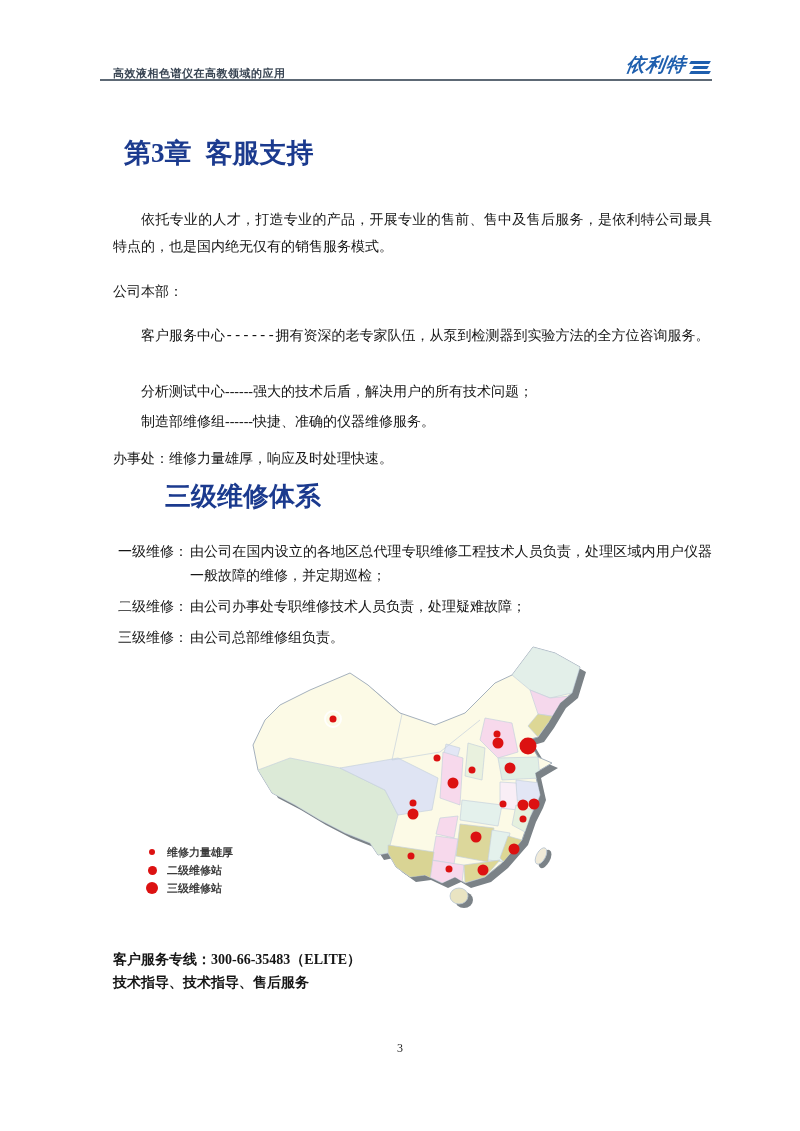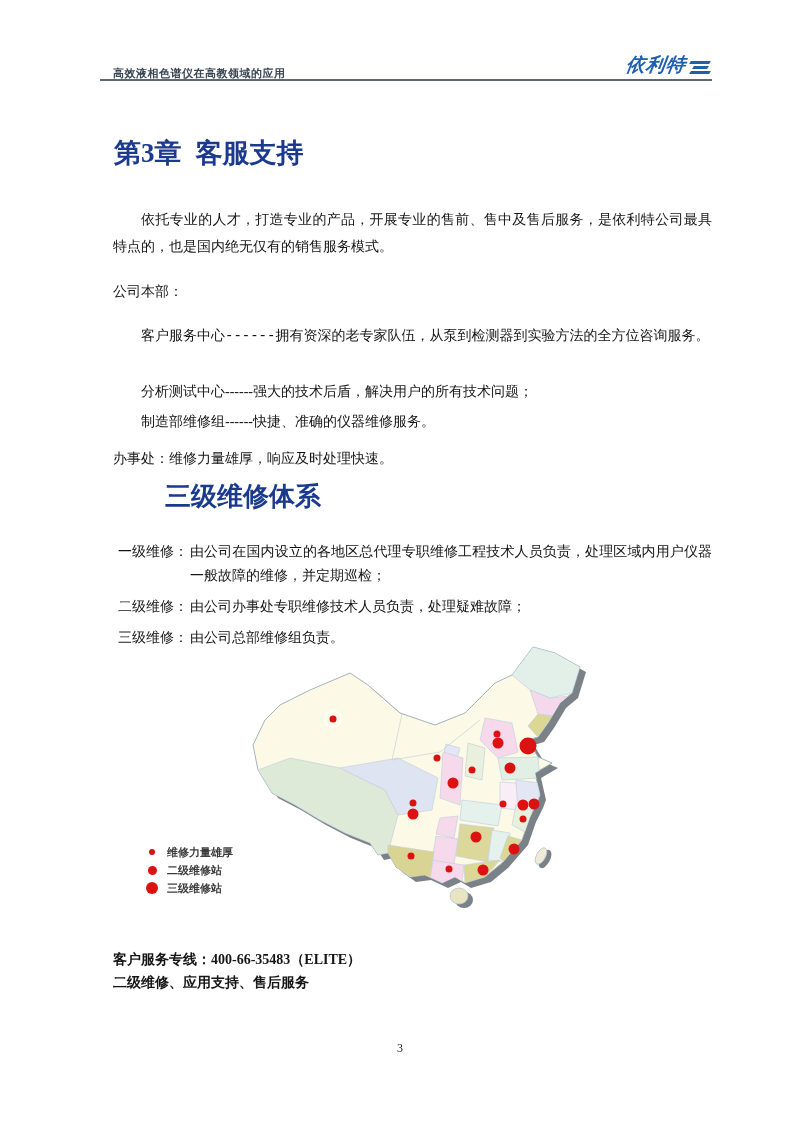"第3章 客服支持" .chapter { left: 114px -> 124px }
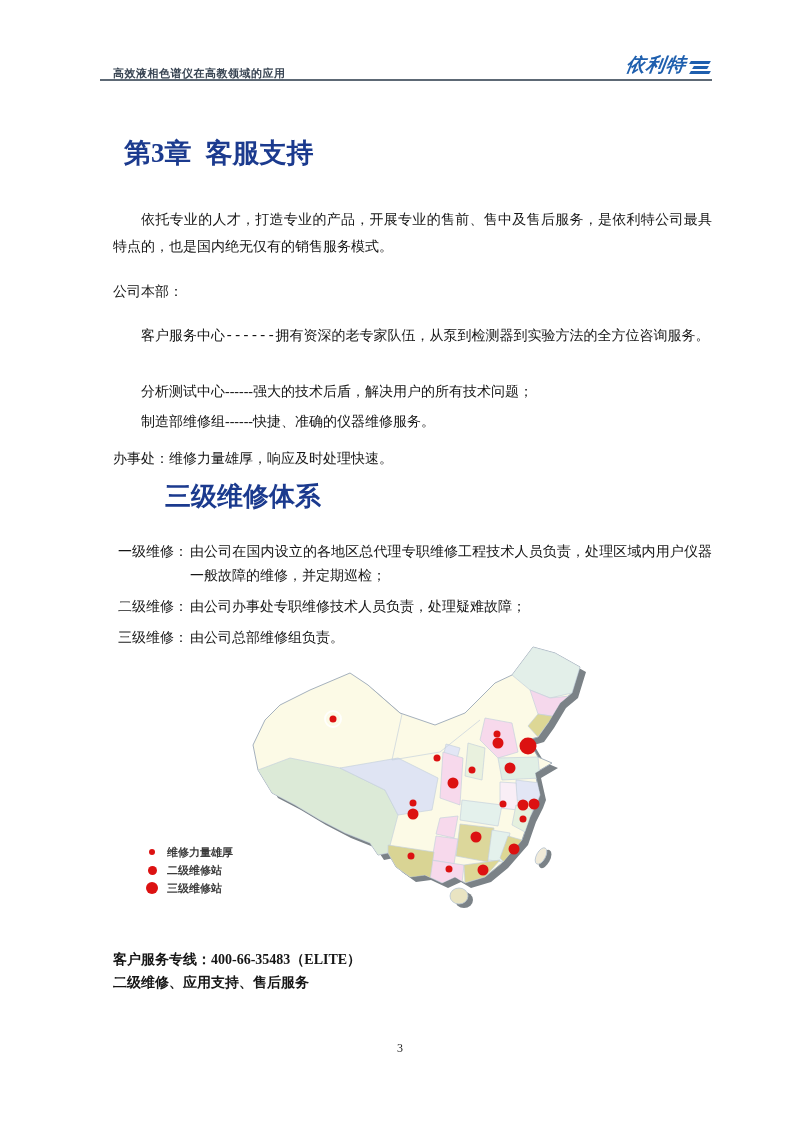"客户服务专线：400-66-35483（ELITE）" p.abs { text: 400-66-35483 -> 300-66-35483 }
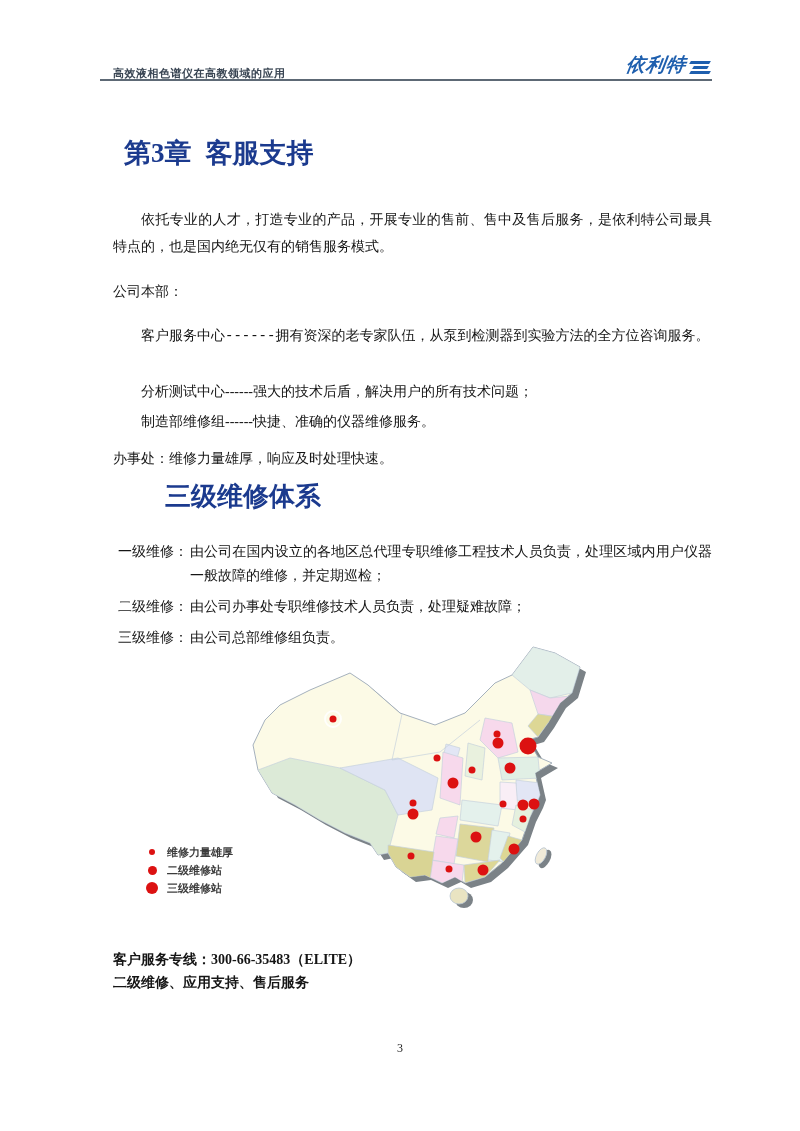"二级维修、应用支持、售后服务" p.abs { text: 二级维修、应用支持 -> 技术指导、技术指导 }
